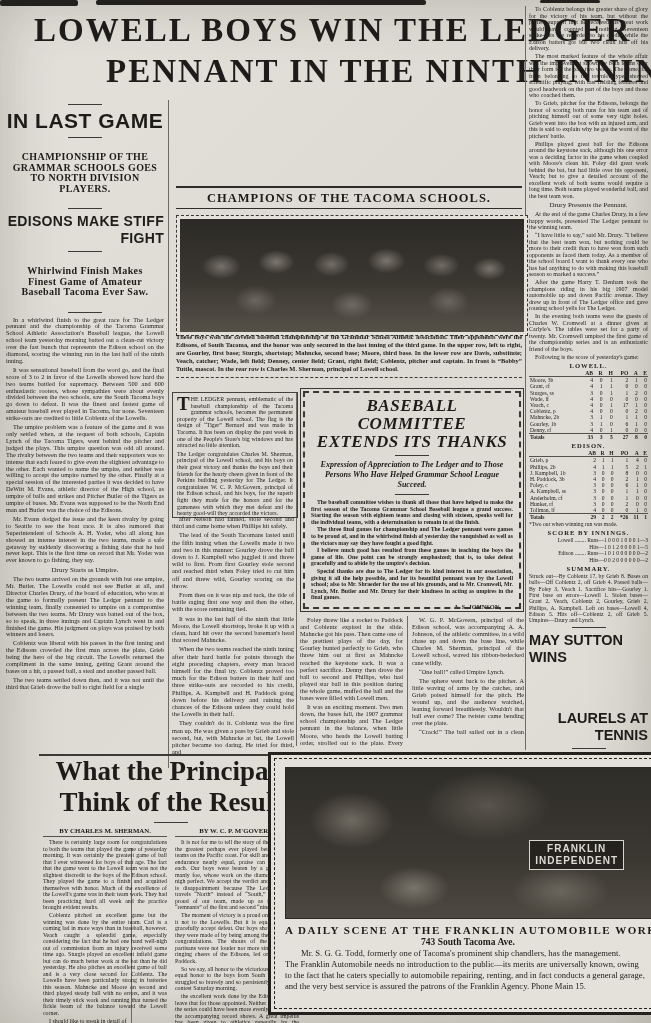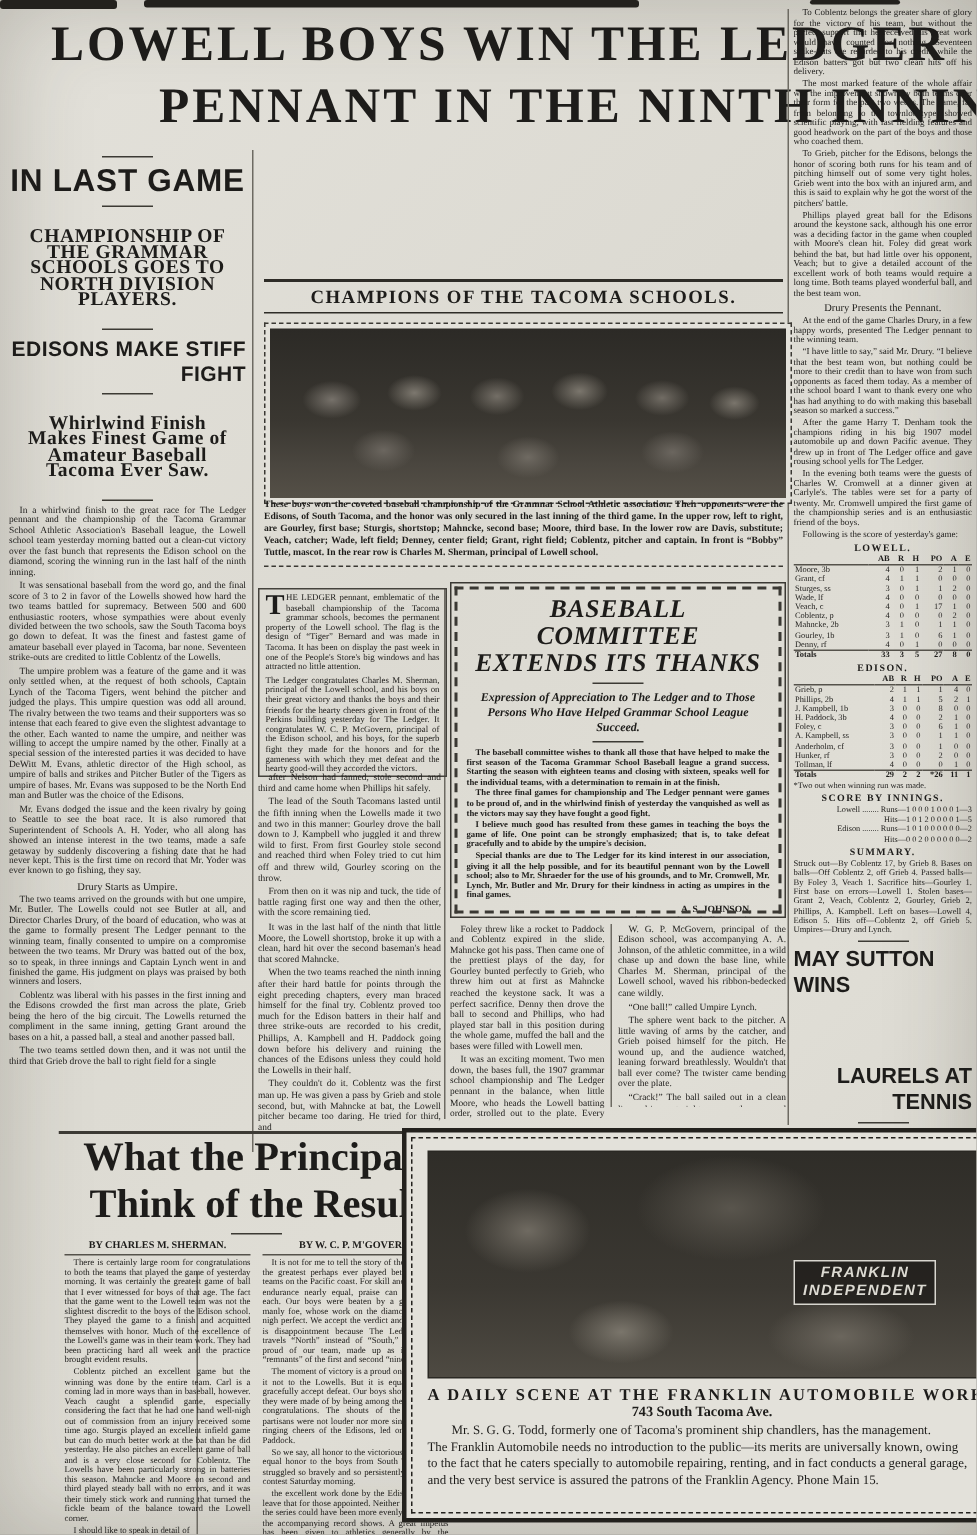"CHAMPIONSHIP OF THE GRAMMAR SCHOOLS" .deck { font-size: 13px -> 10px }
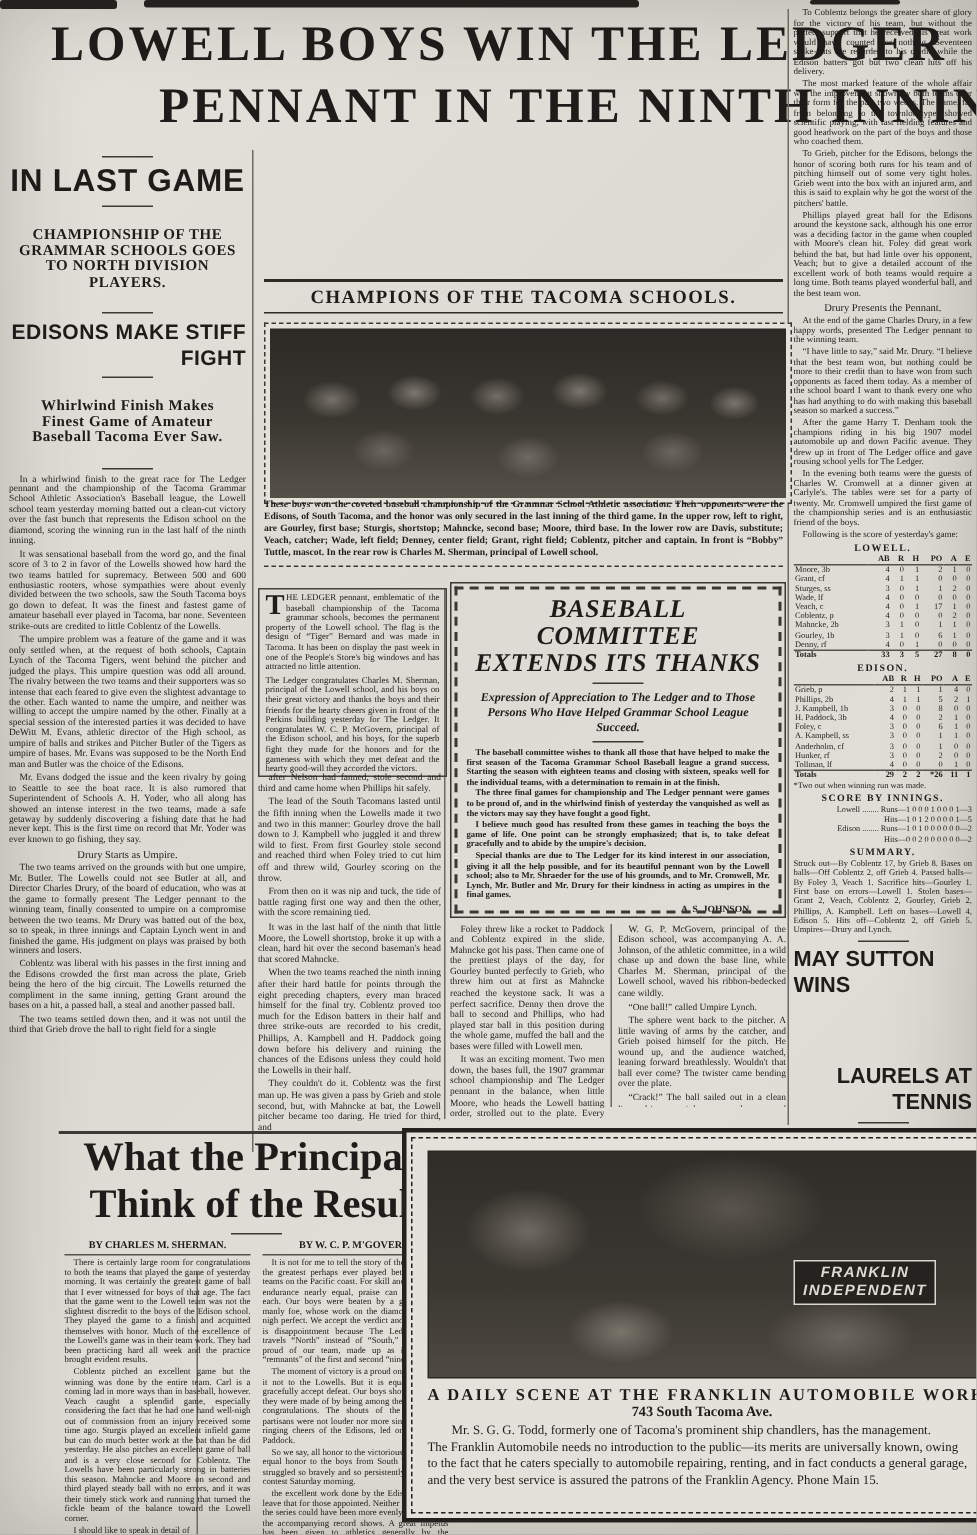"FRANKLIN" #ad-sign div { font-style: italic -> none }
